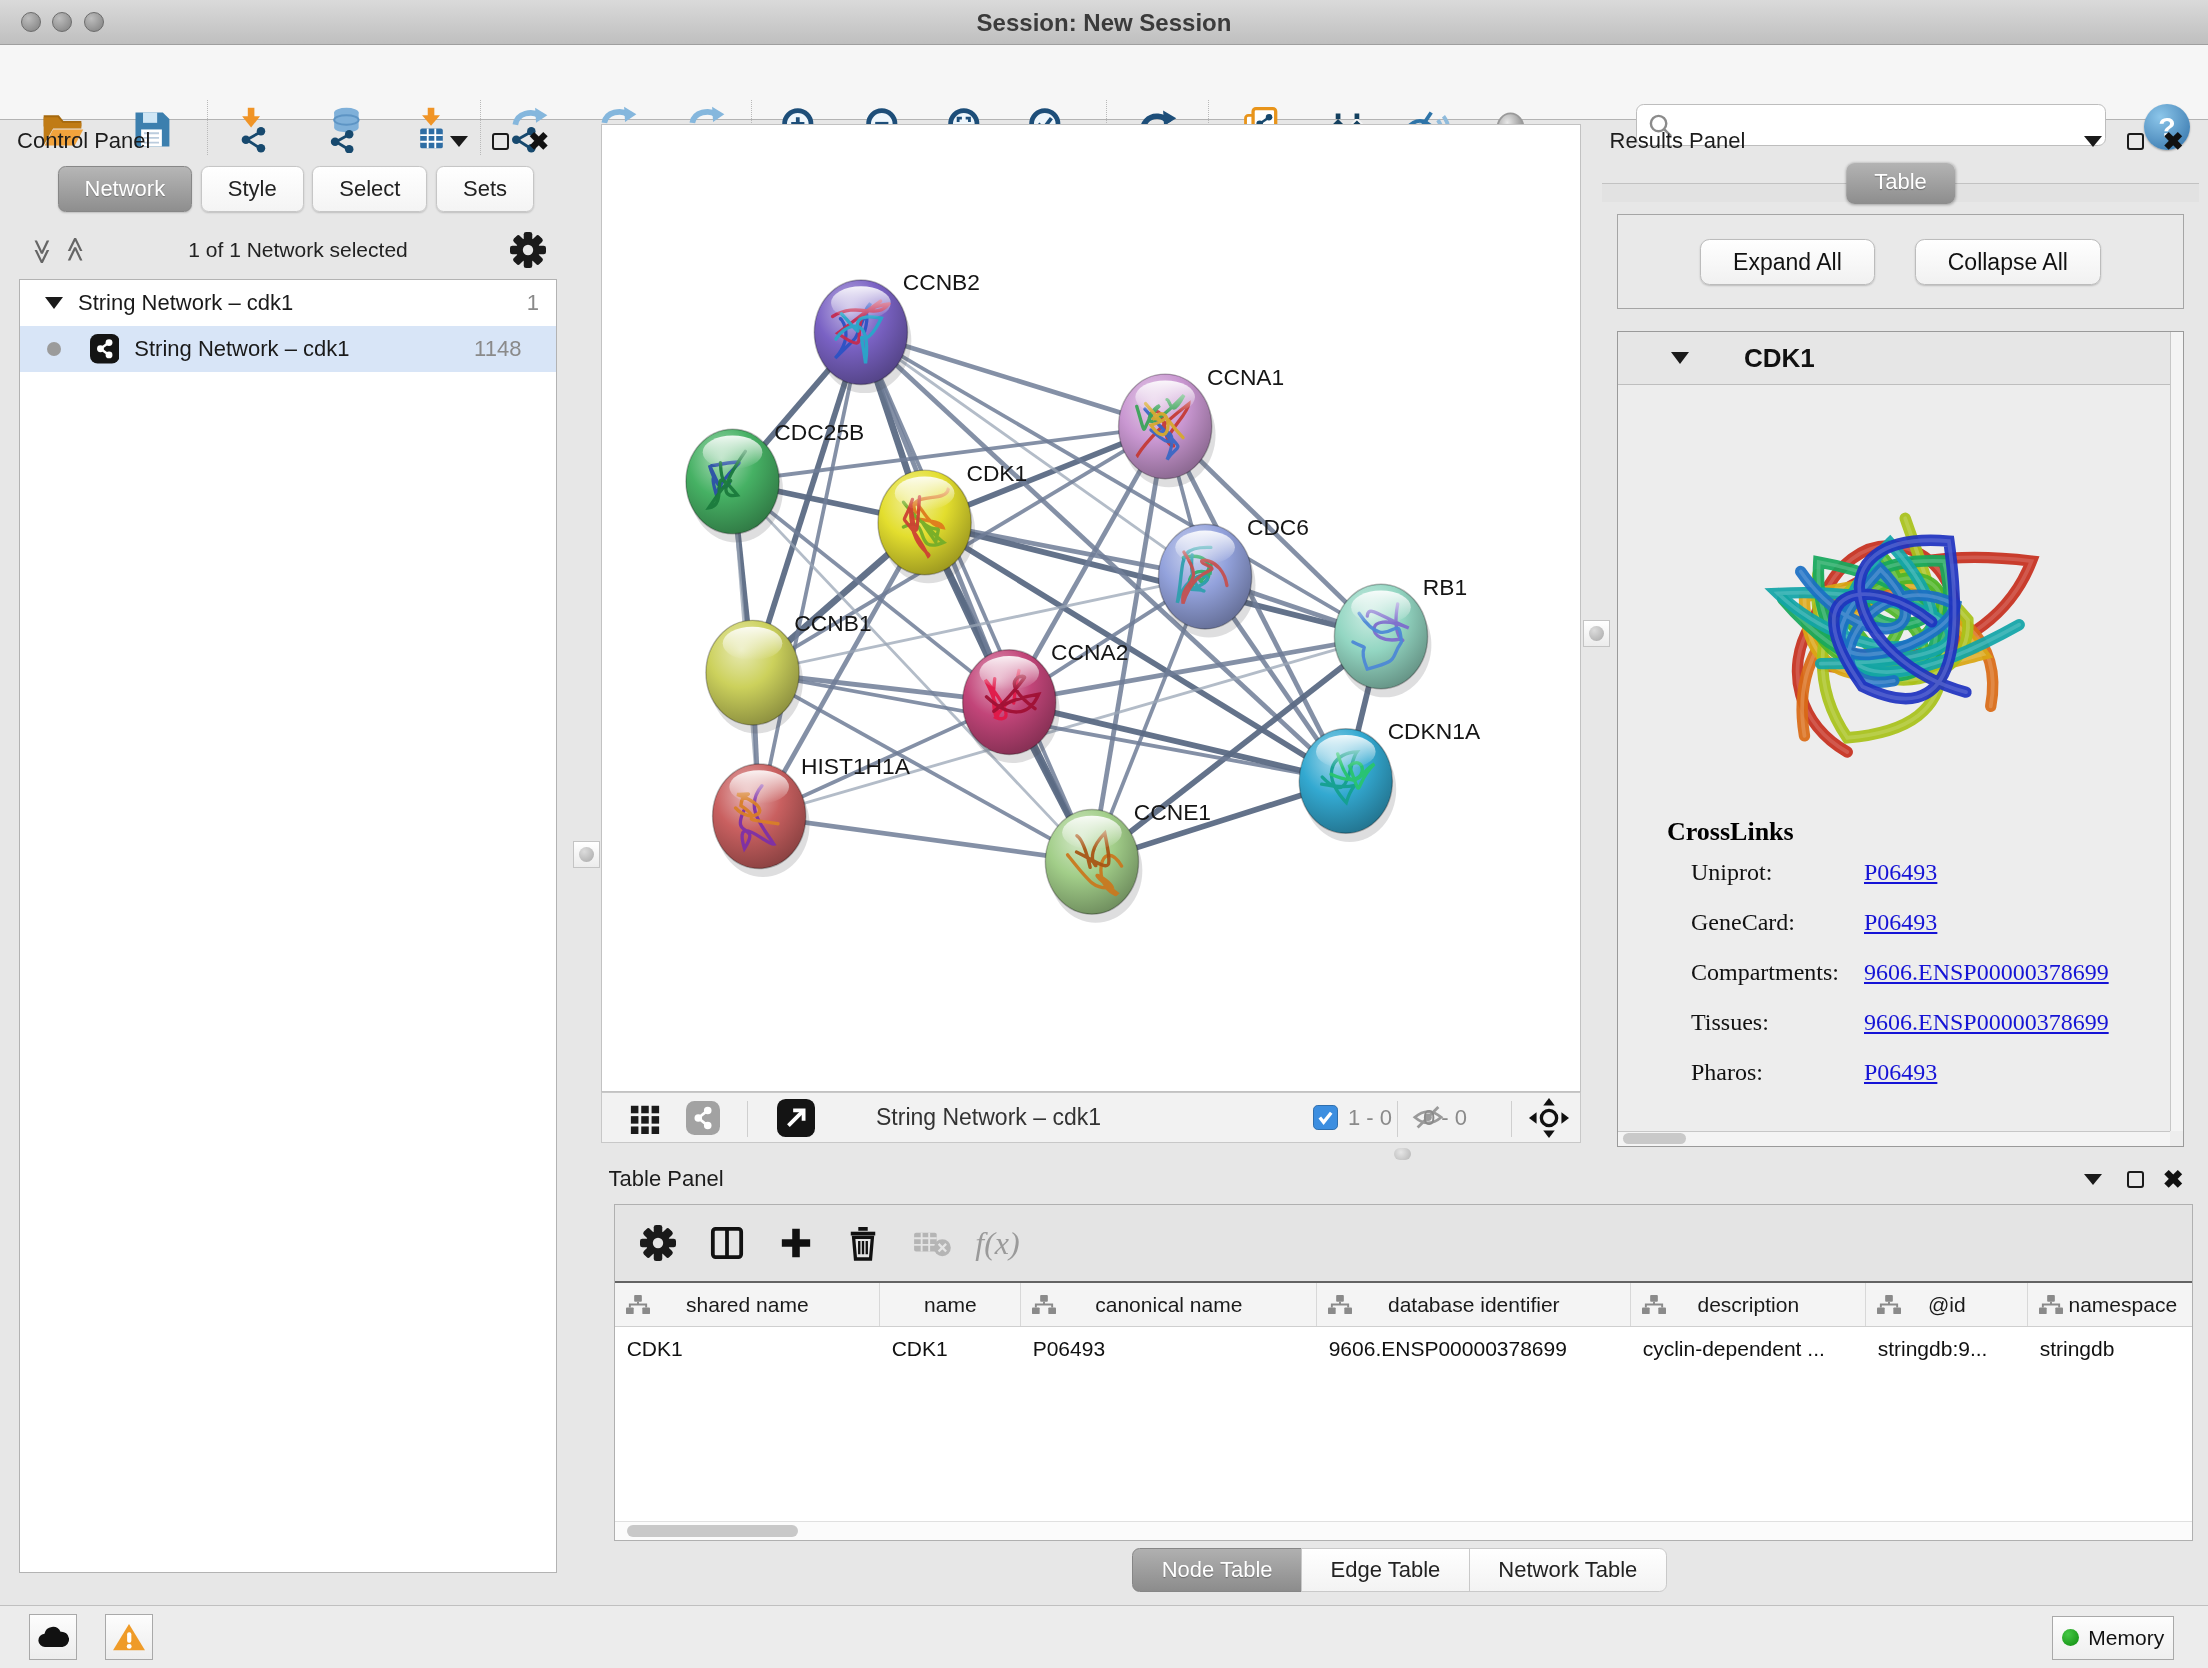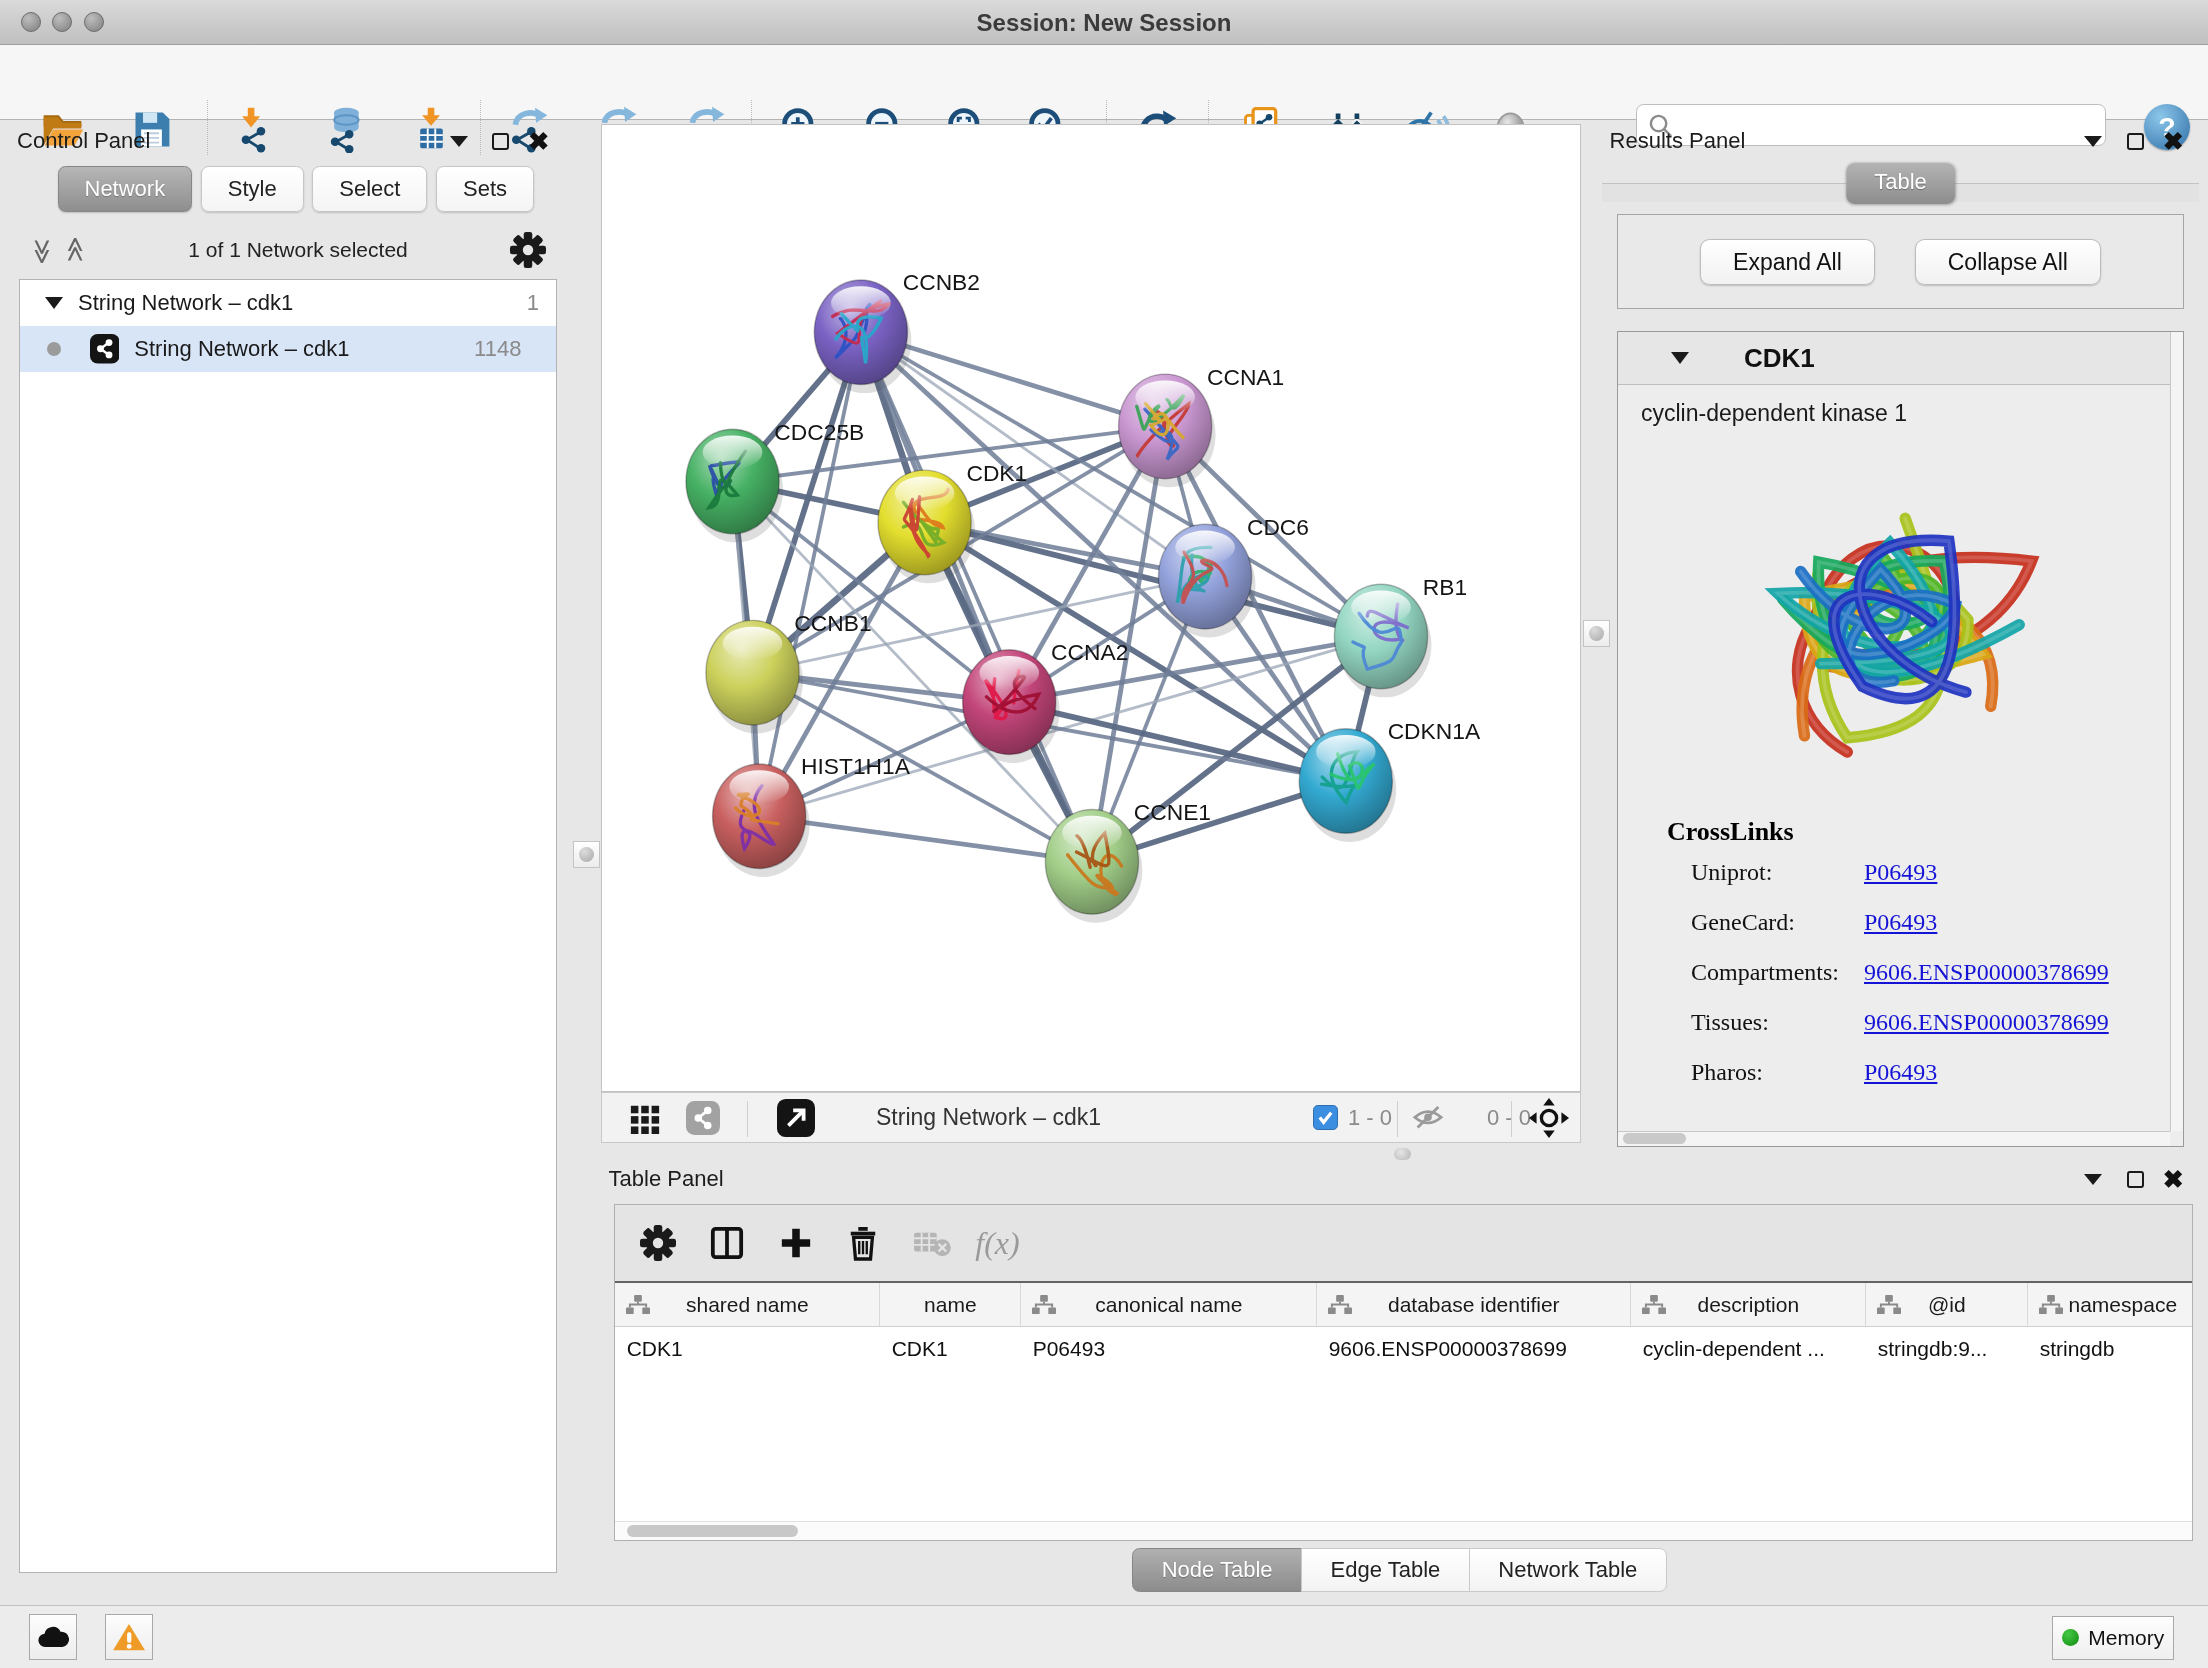"cyclin-dependent kinase 1" div.gene-desc { html: <div>cyclin-dependent kinase 1</div> -> none }
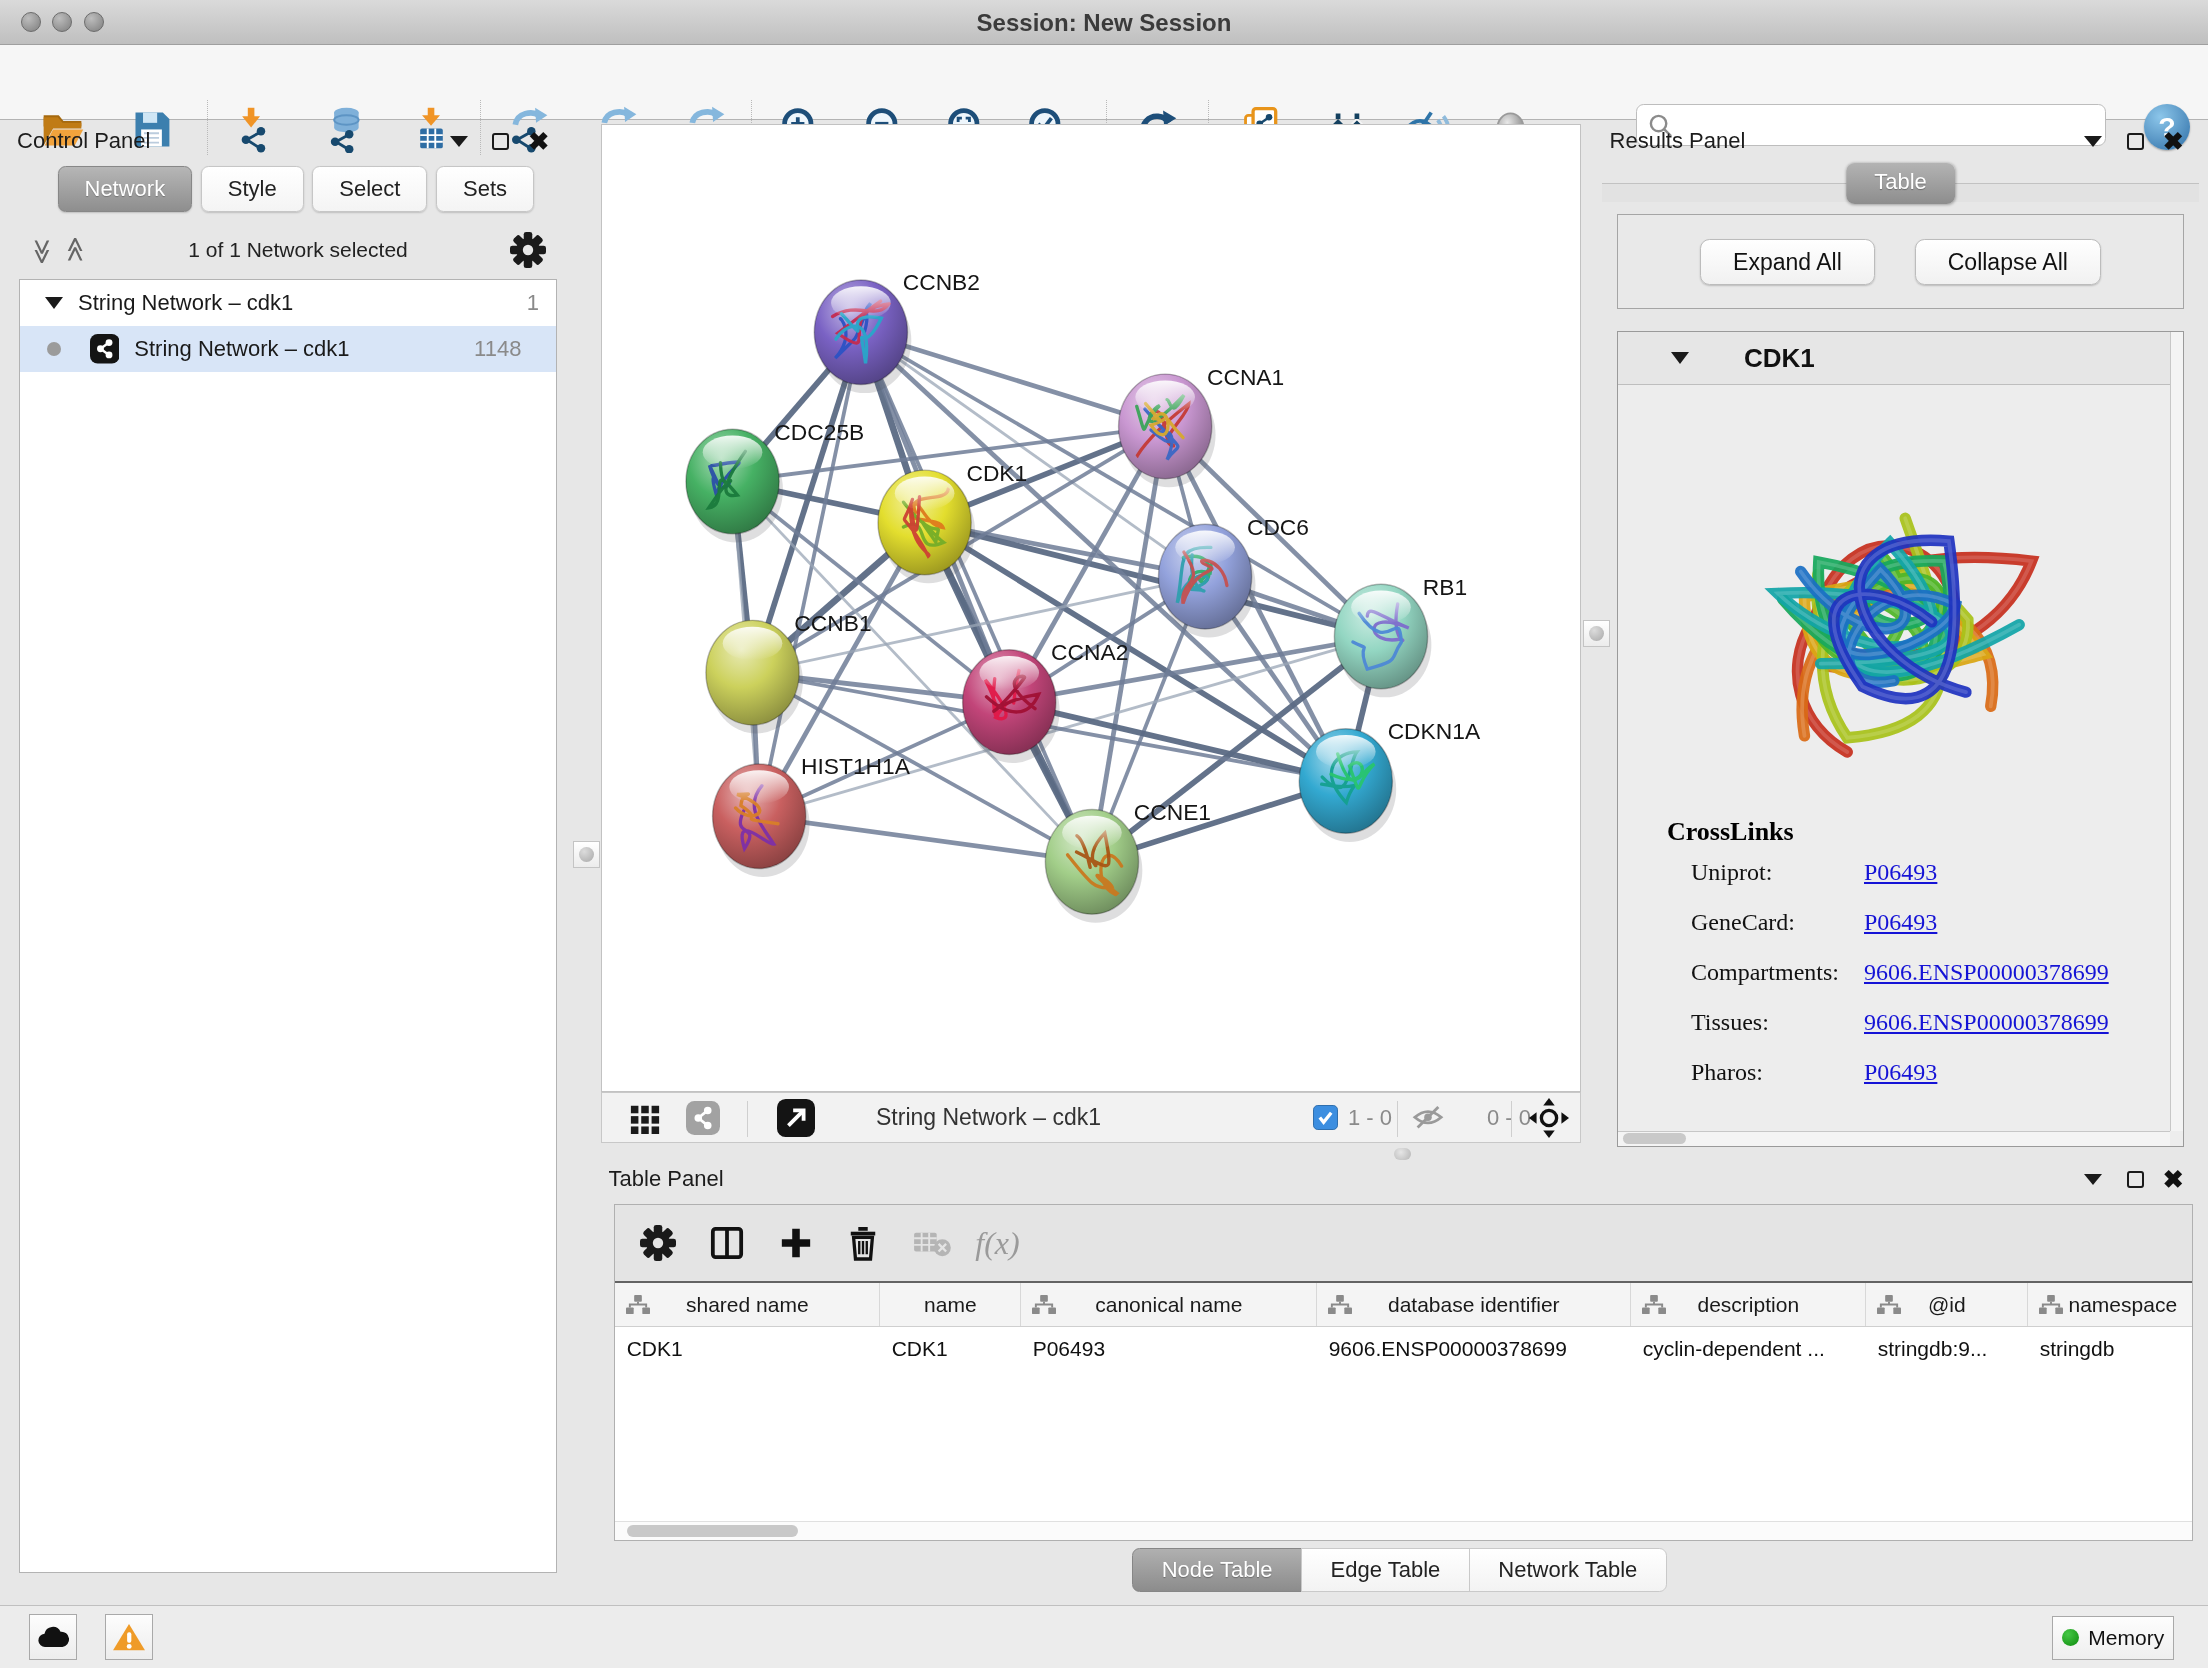"0 - 0" div.cb-item { left: 885px -> 821px }
